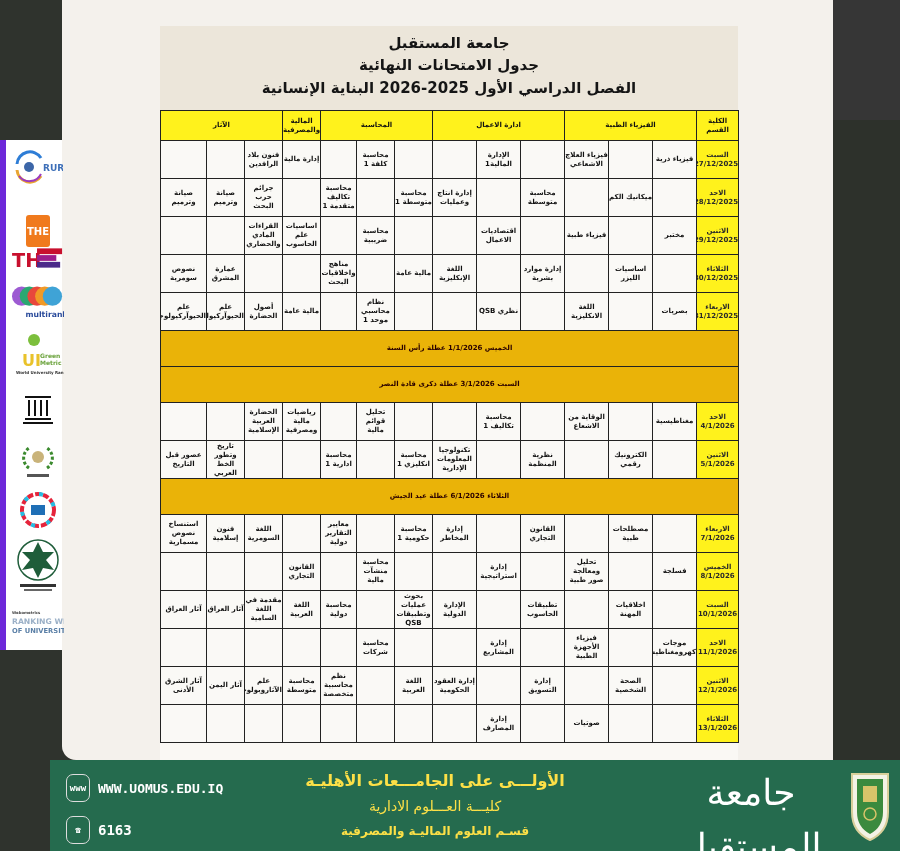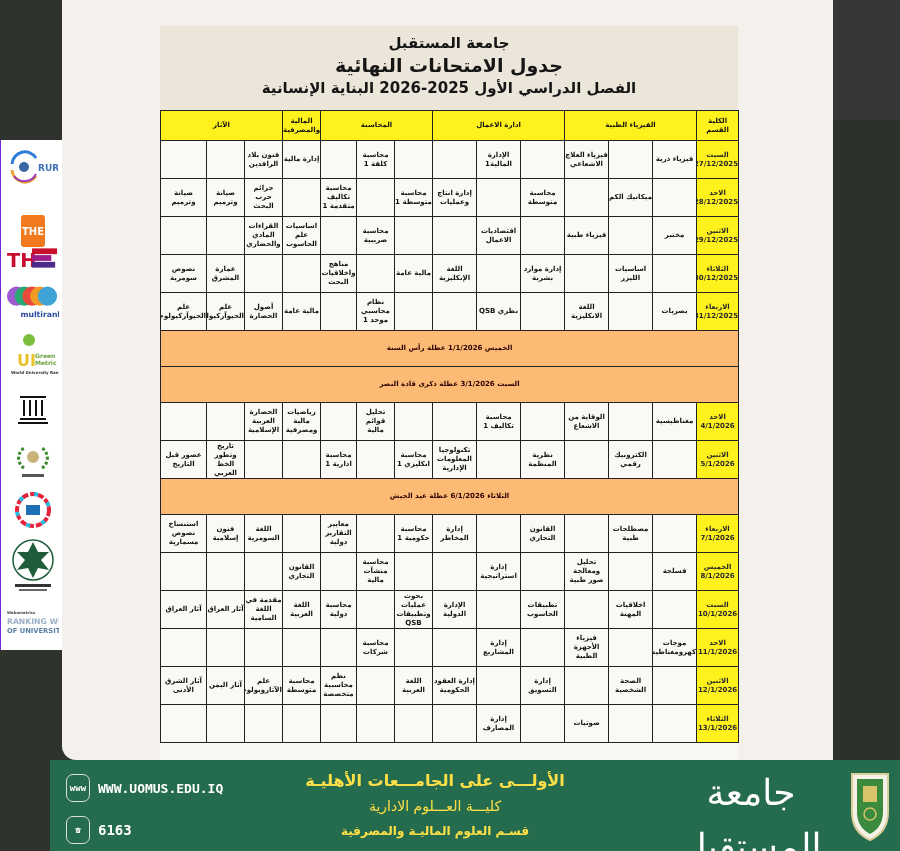"جدول الامتحانات النهائية" .t2 { font-size: 19px -> 15px }
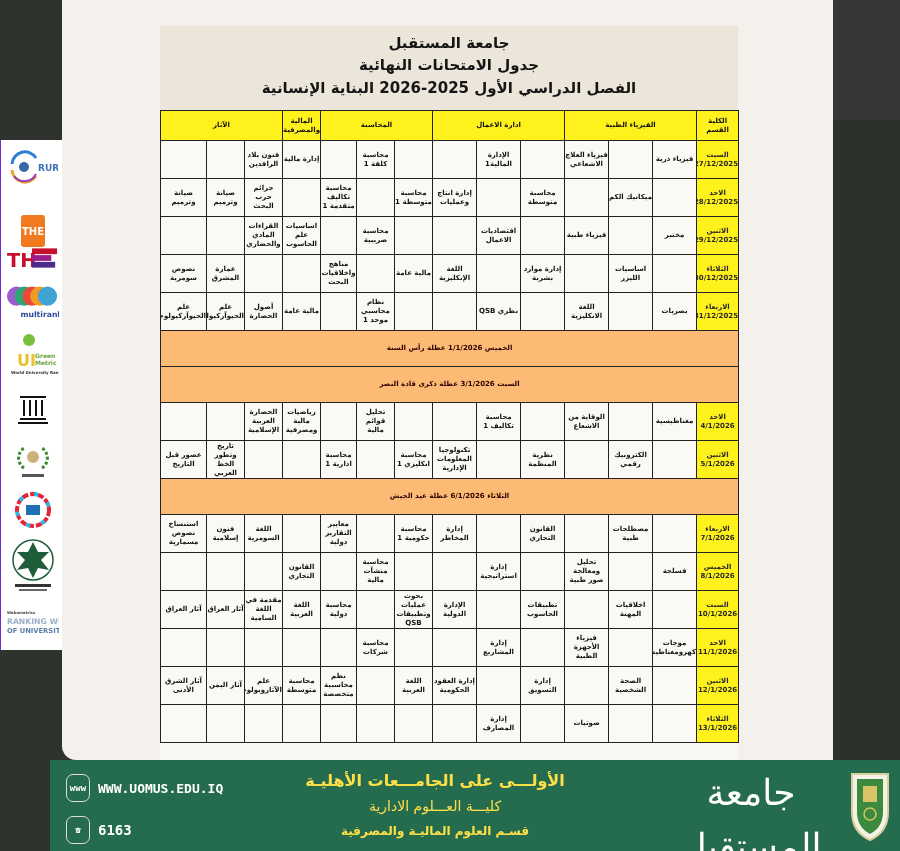"RUR" .sidebar { border-left: 1px solid #6d28d9 -> 6px solid #6d28d9 }
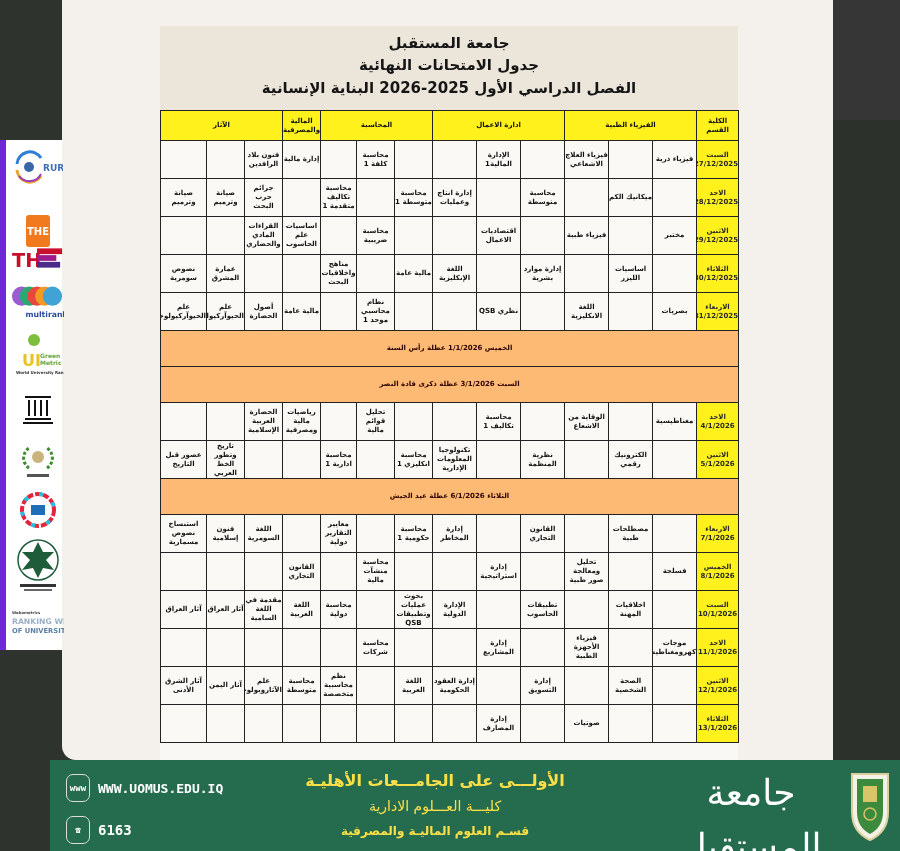"الخميس 1/1/2026 عطلة رأس السنة" table.sched tr.holiday td { background: #fdba74 -> #eab308 }
